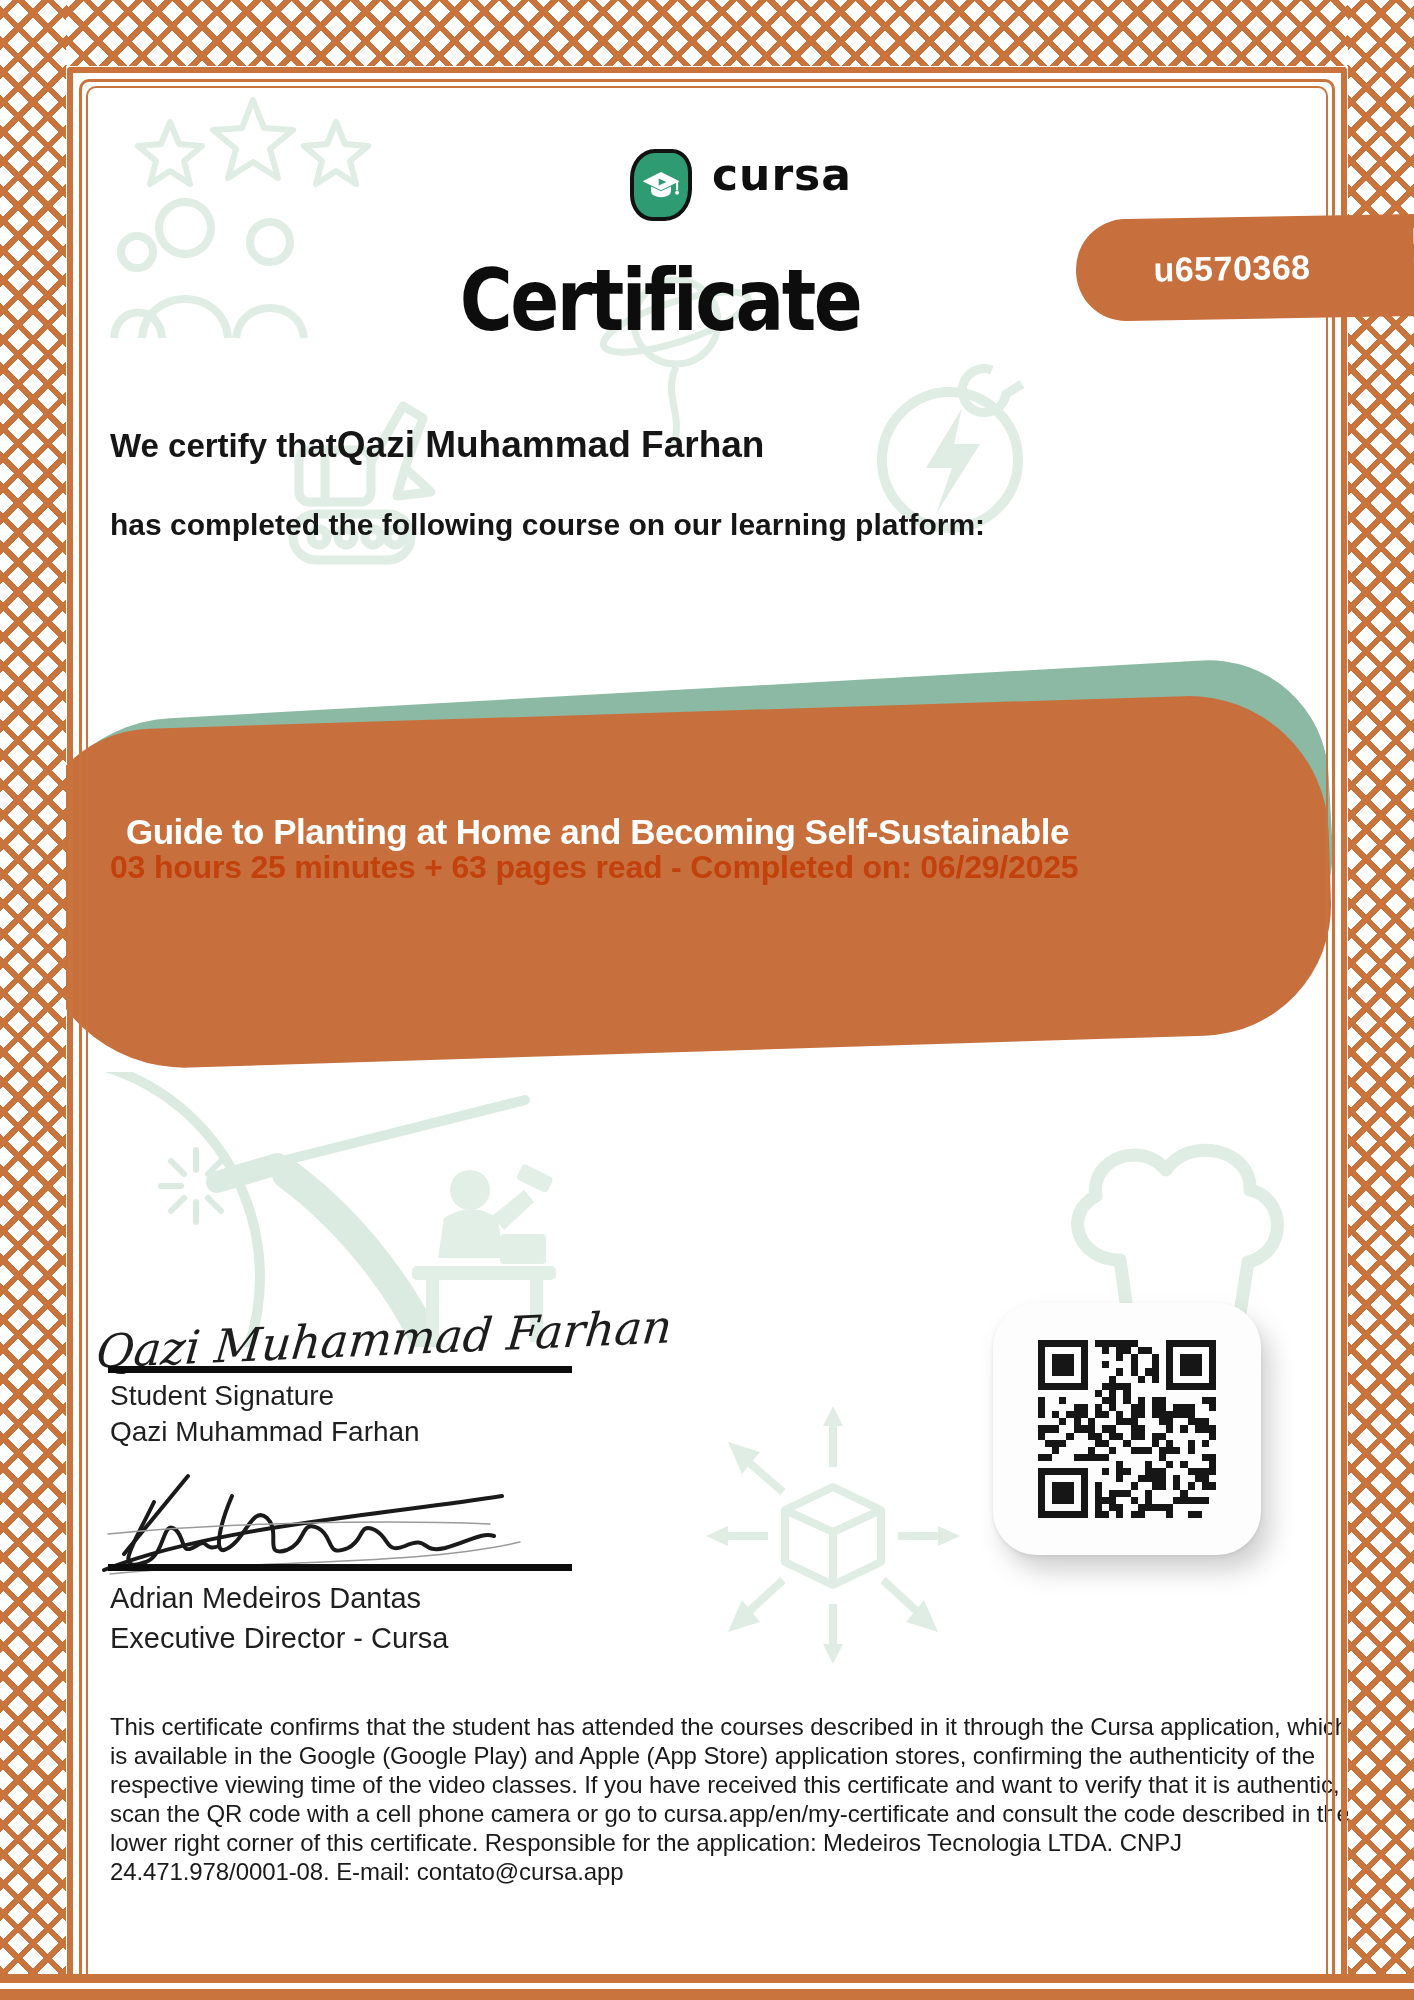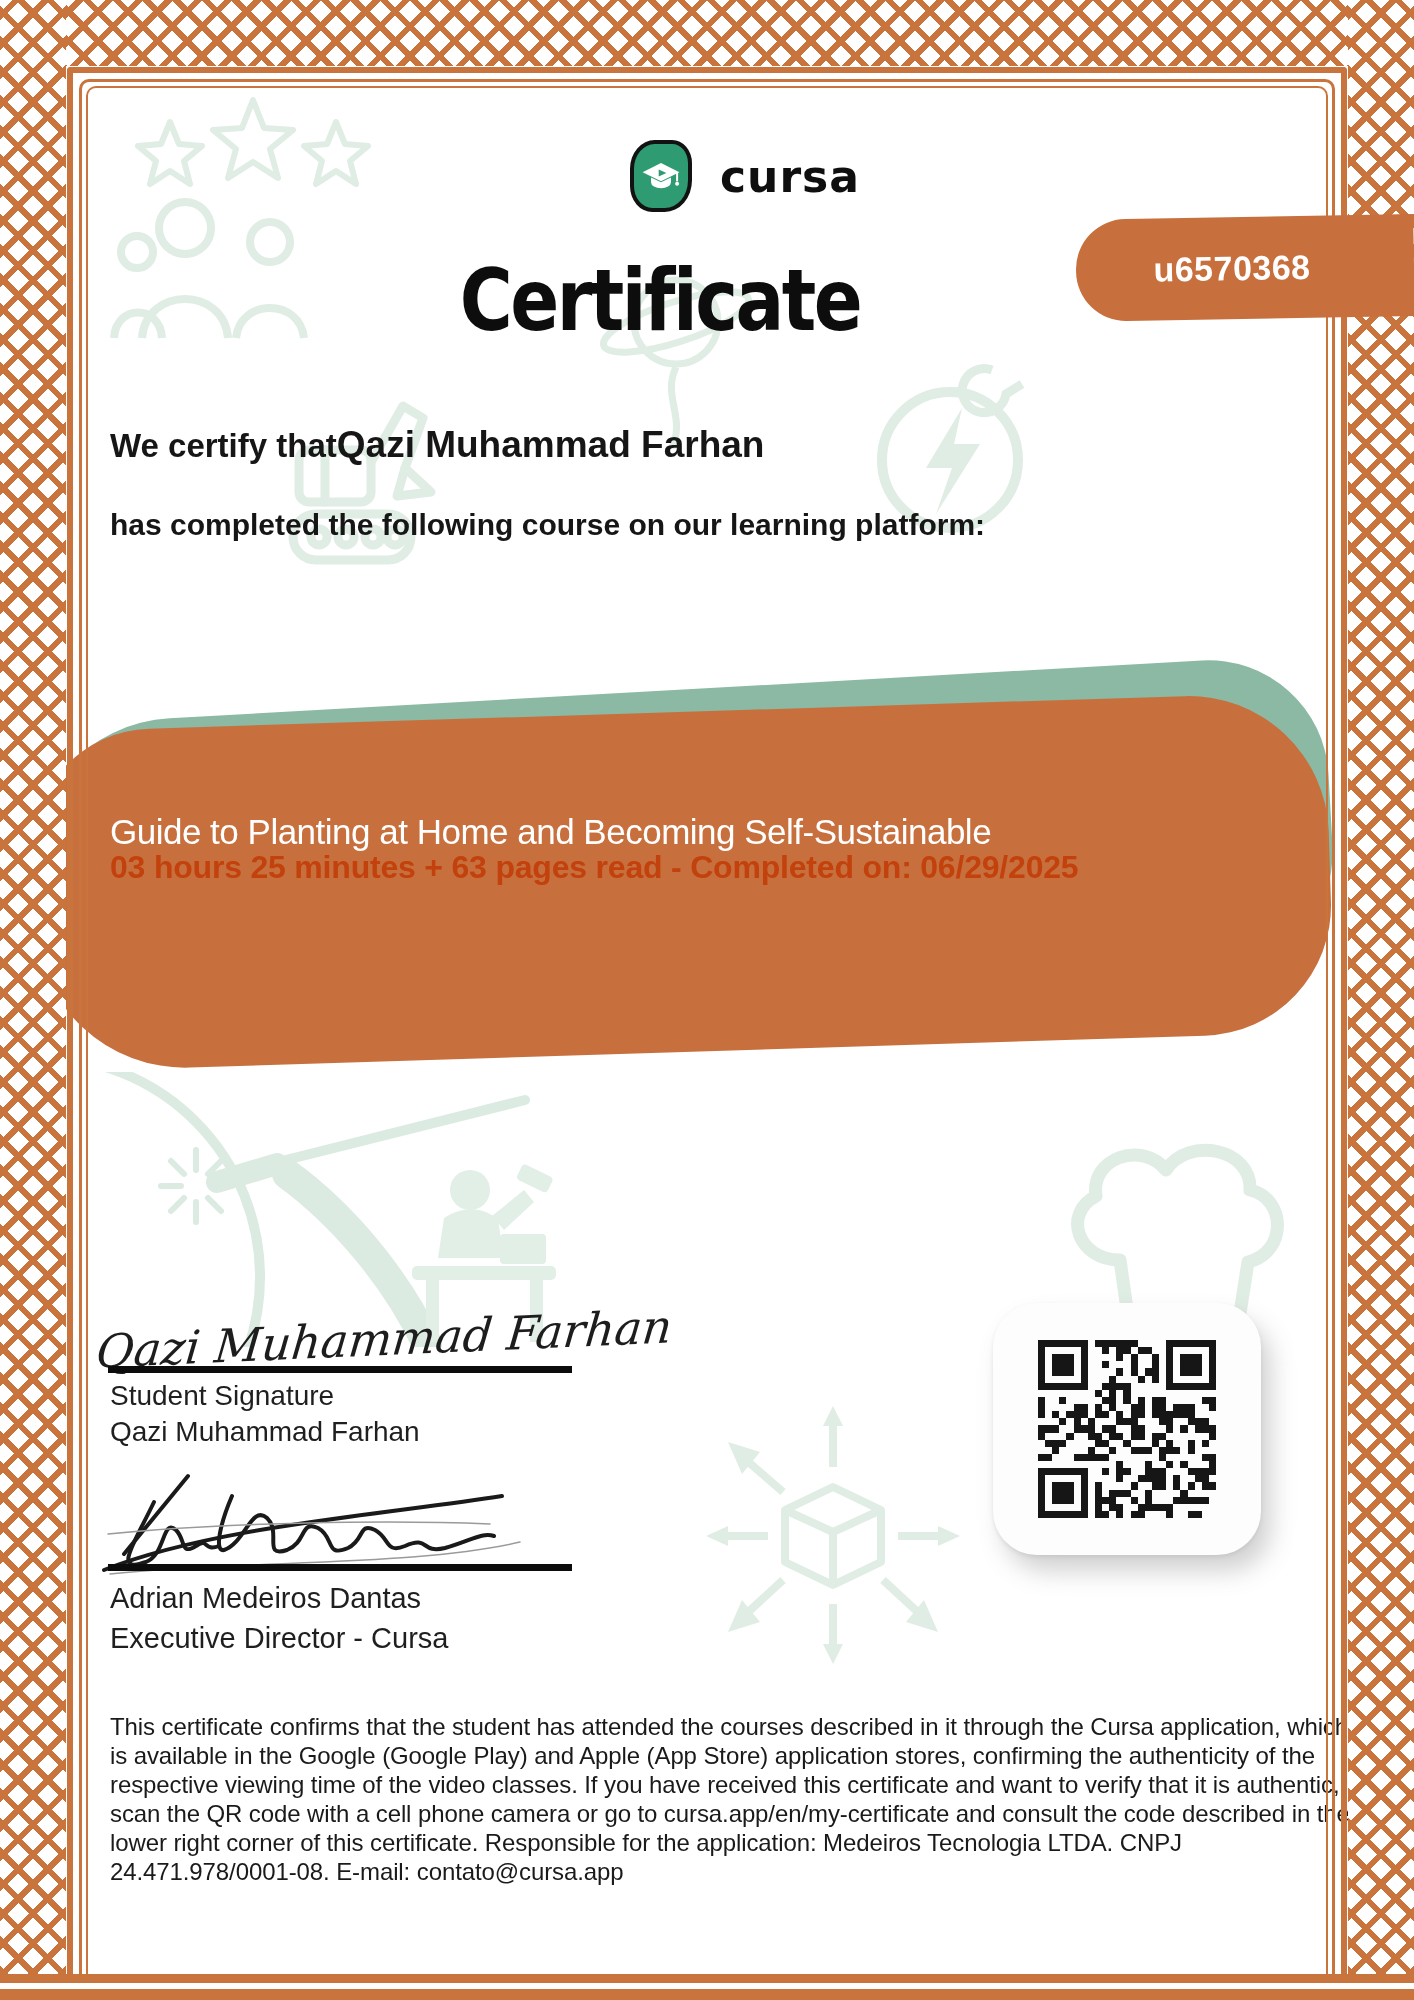"cursa" .logo-row { align-items: center -> flex-start; gap: 28px -> 20px; top: 140px -> 149px }
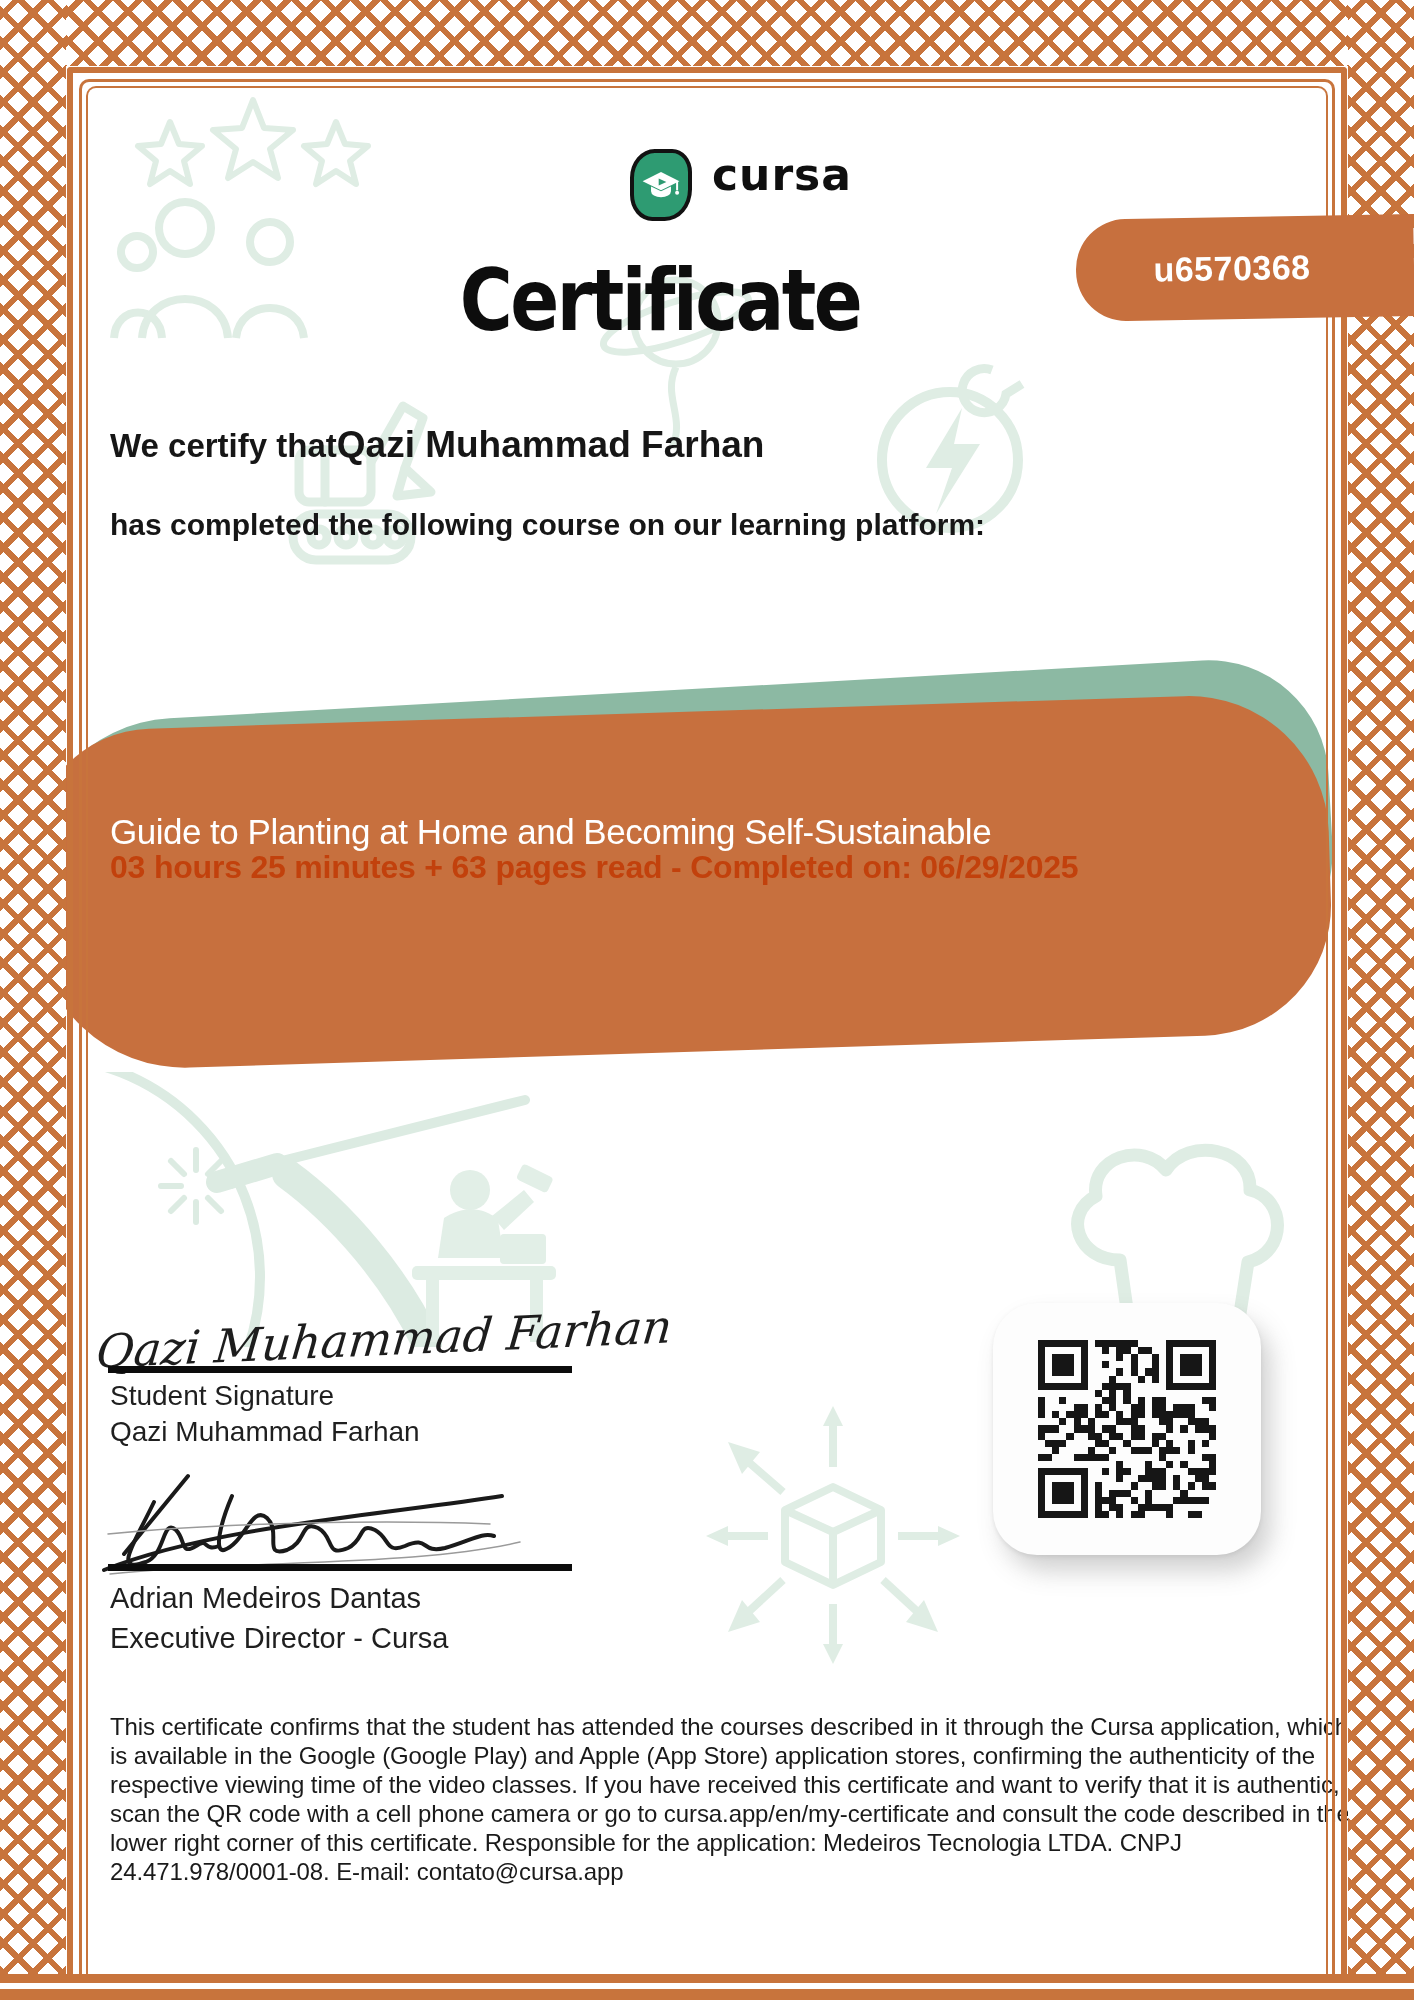"Guide to Planting at Home" .course-title { font-weight: 400 -> 700; left: 110px -> 126px }
